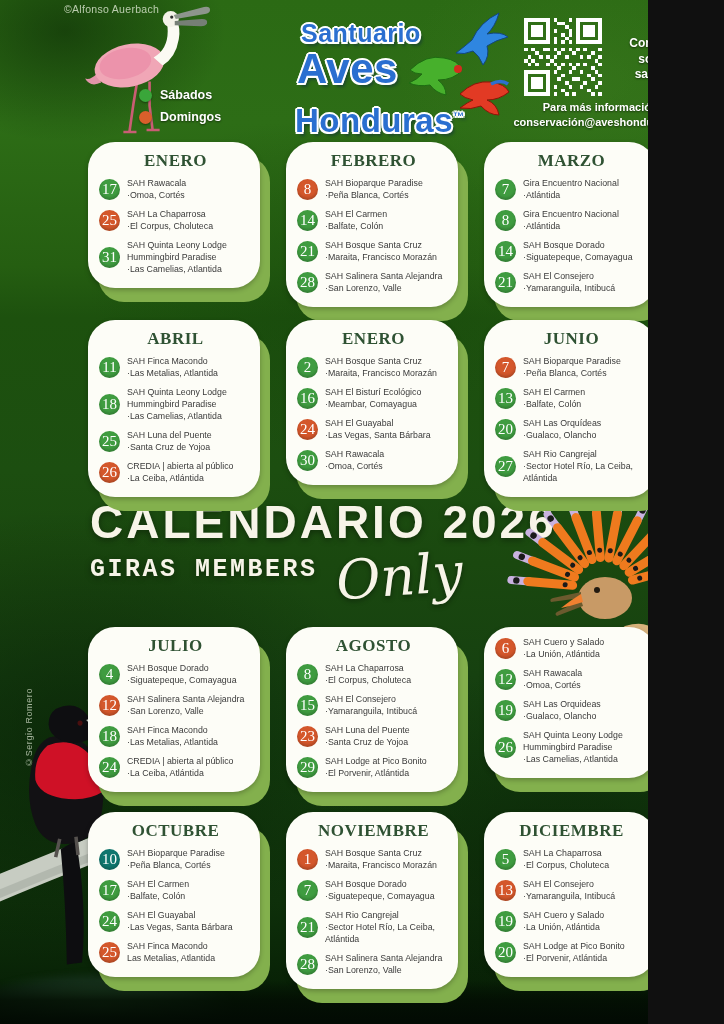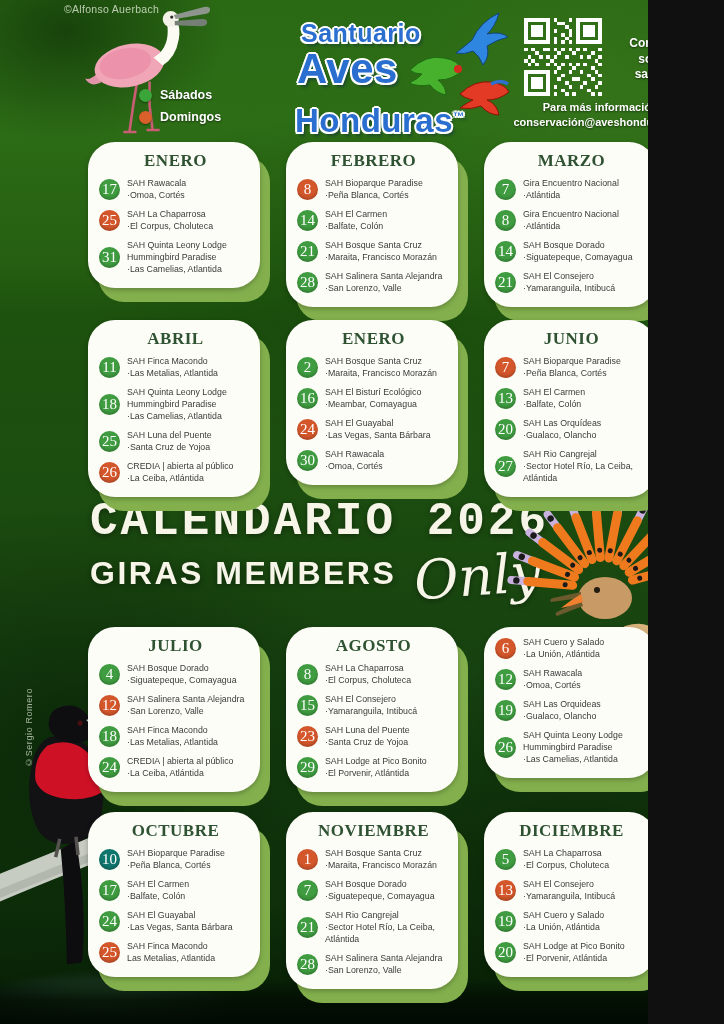"CALENDARIO 2026" .bt-1 { font-family: Liberation Mono, monospace -> Liberation Sans, sans-serif }
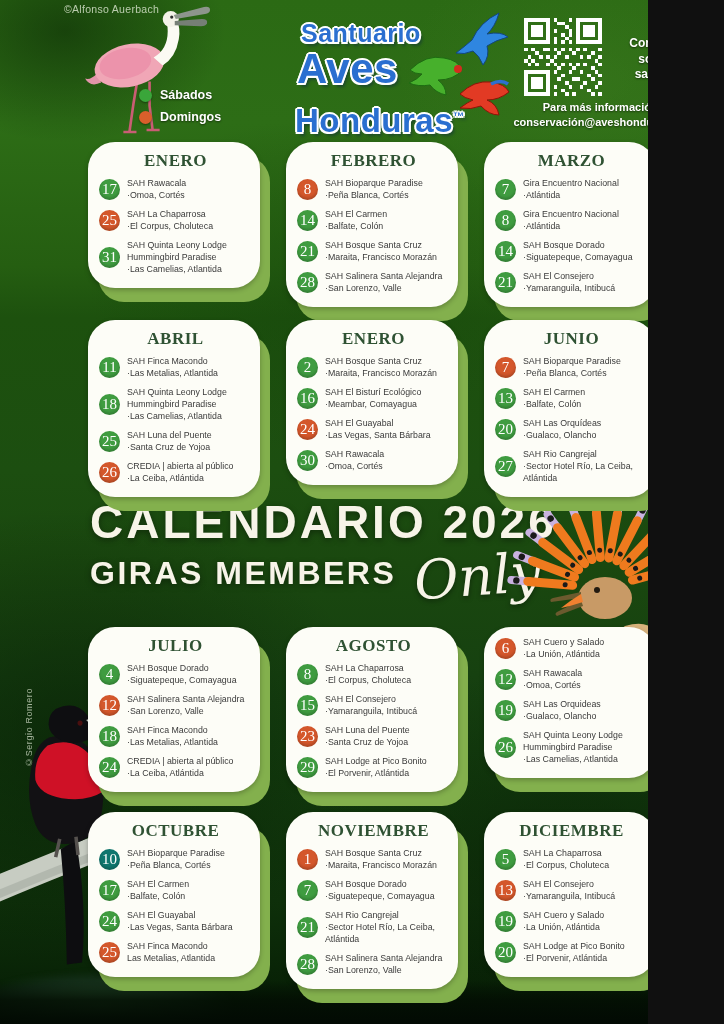"GIRAS MEMBERS" .bt-2 { font-family: Liberation Sans, sans-serif -> Liberation Mono, monospace; font-size: 32px -> 25px }
